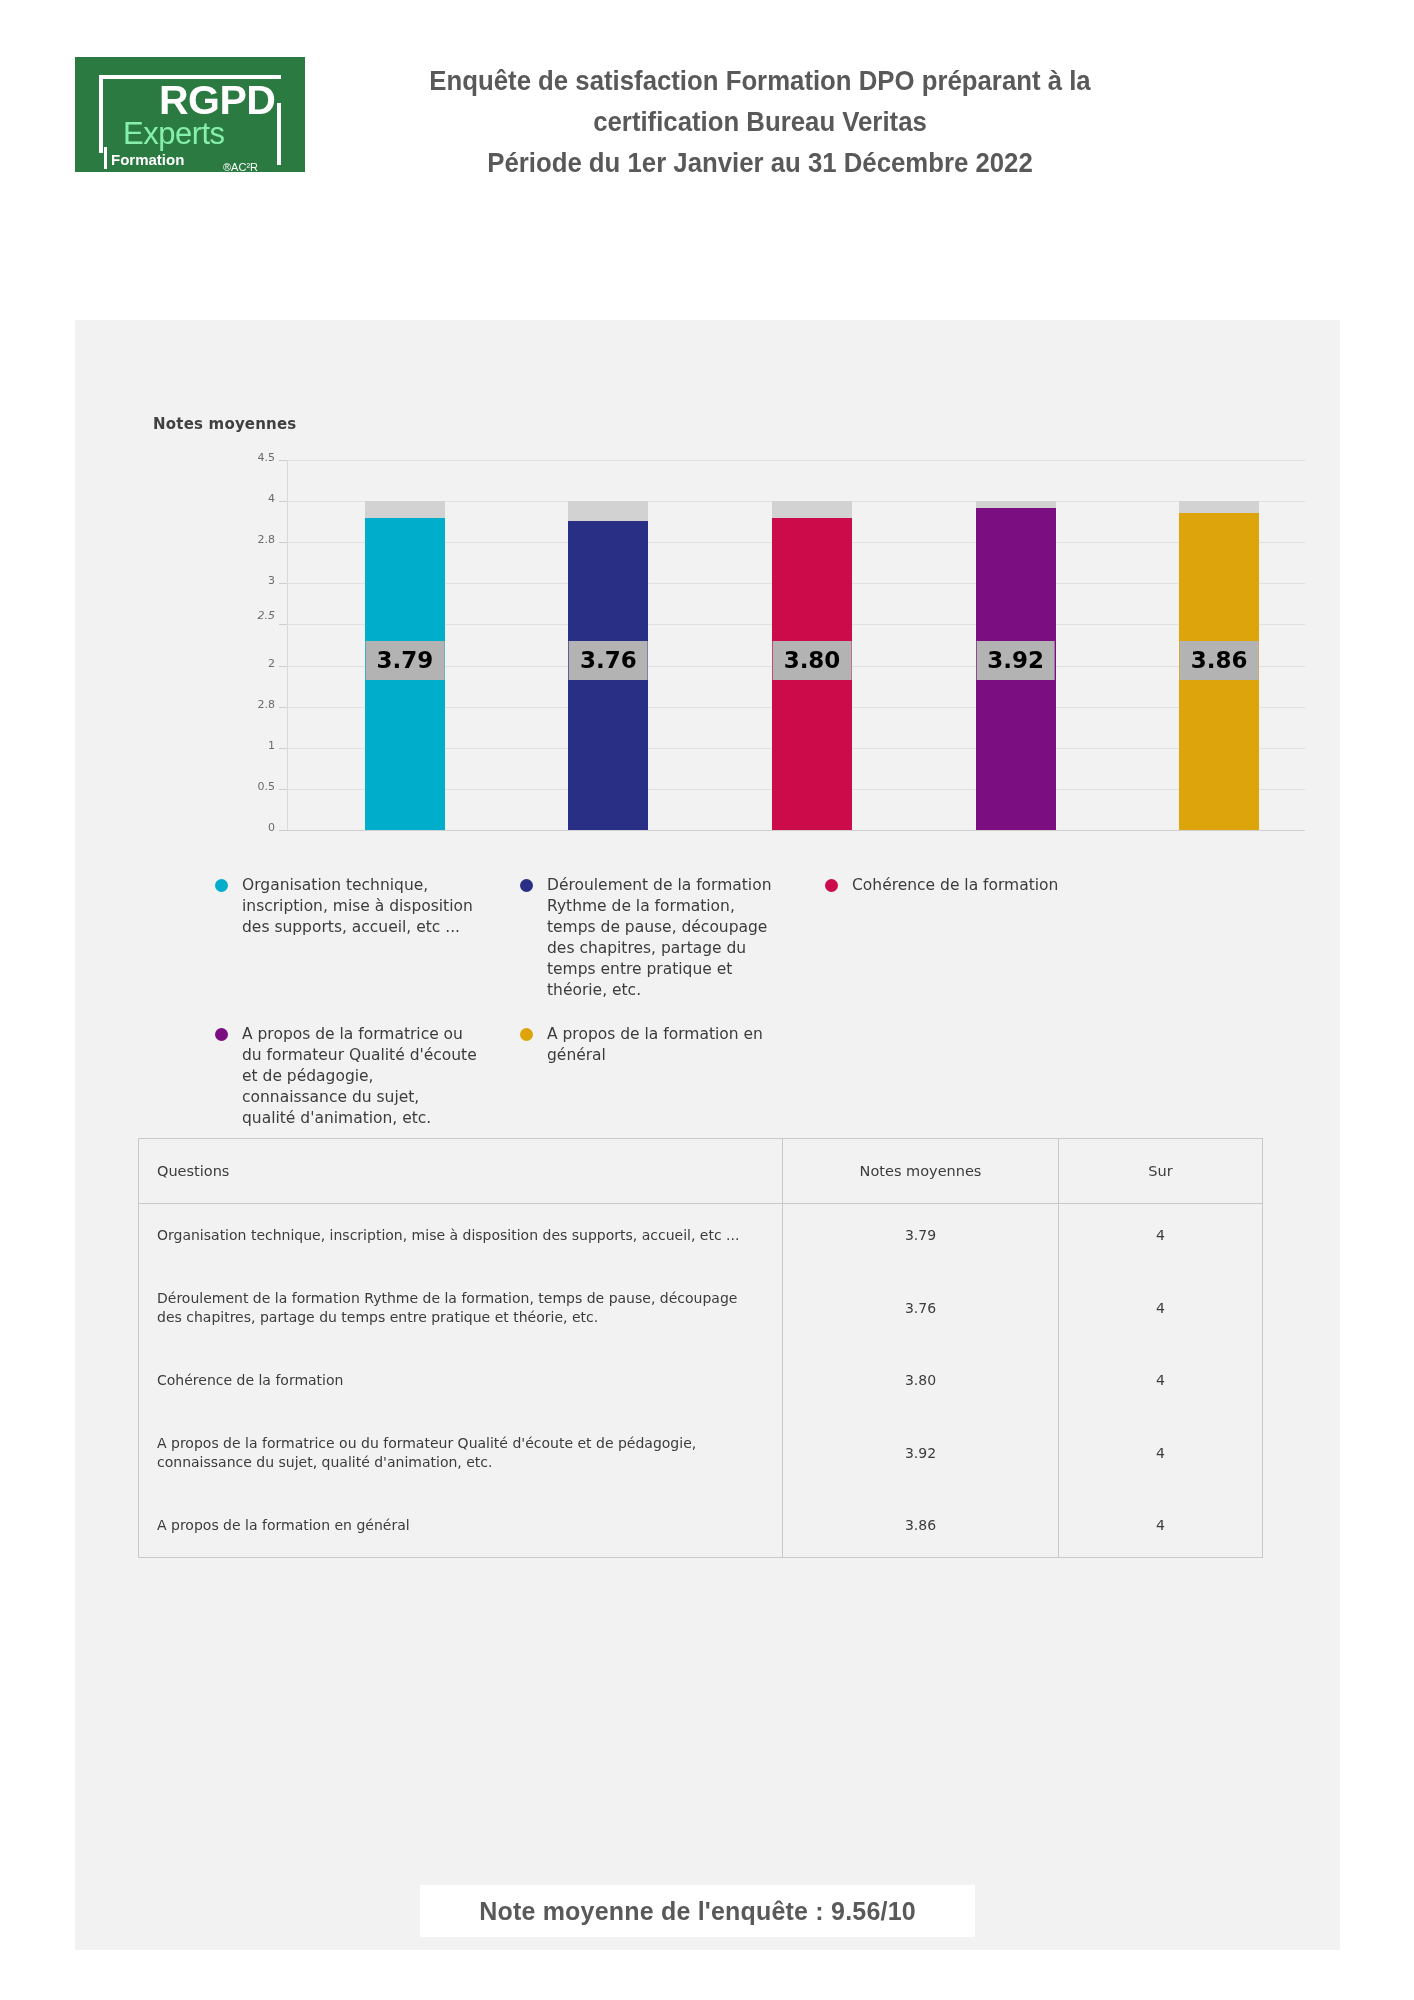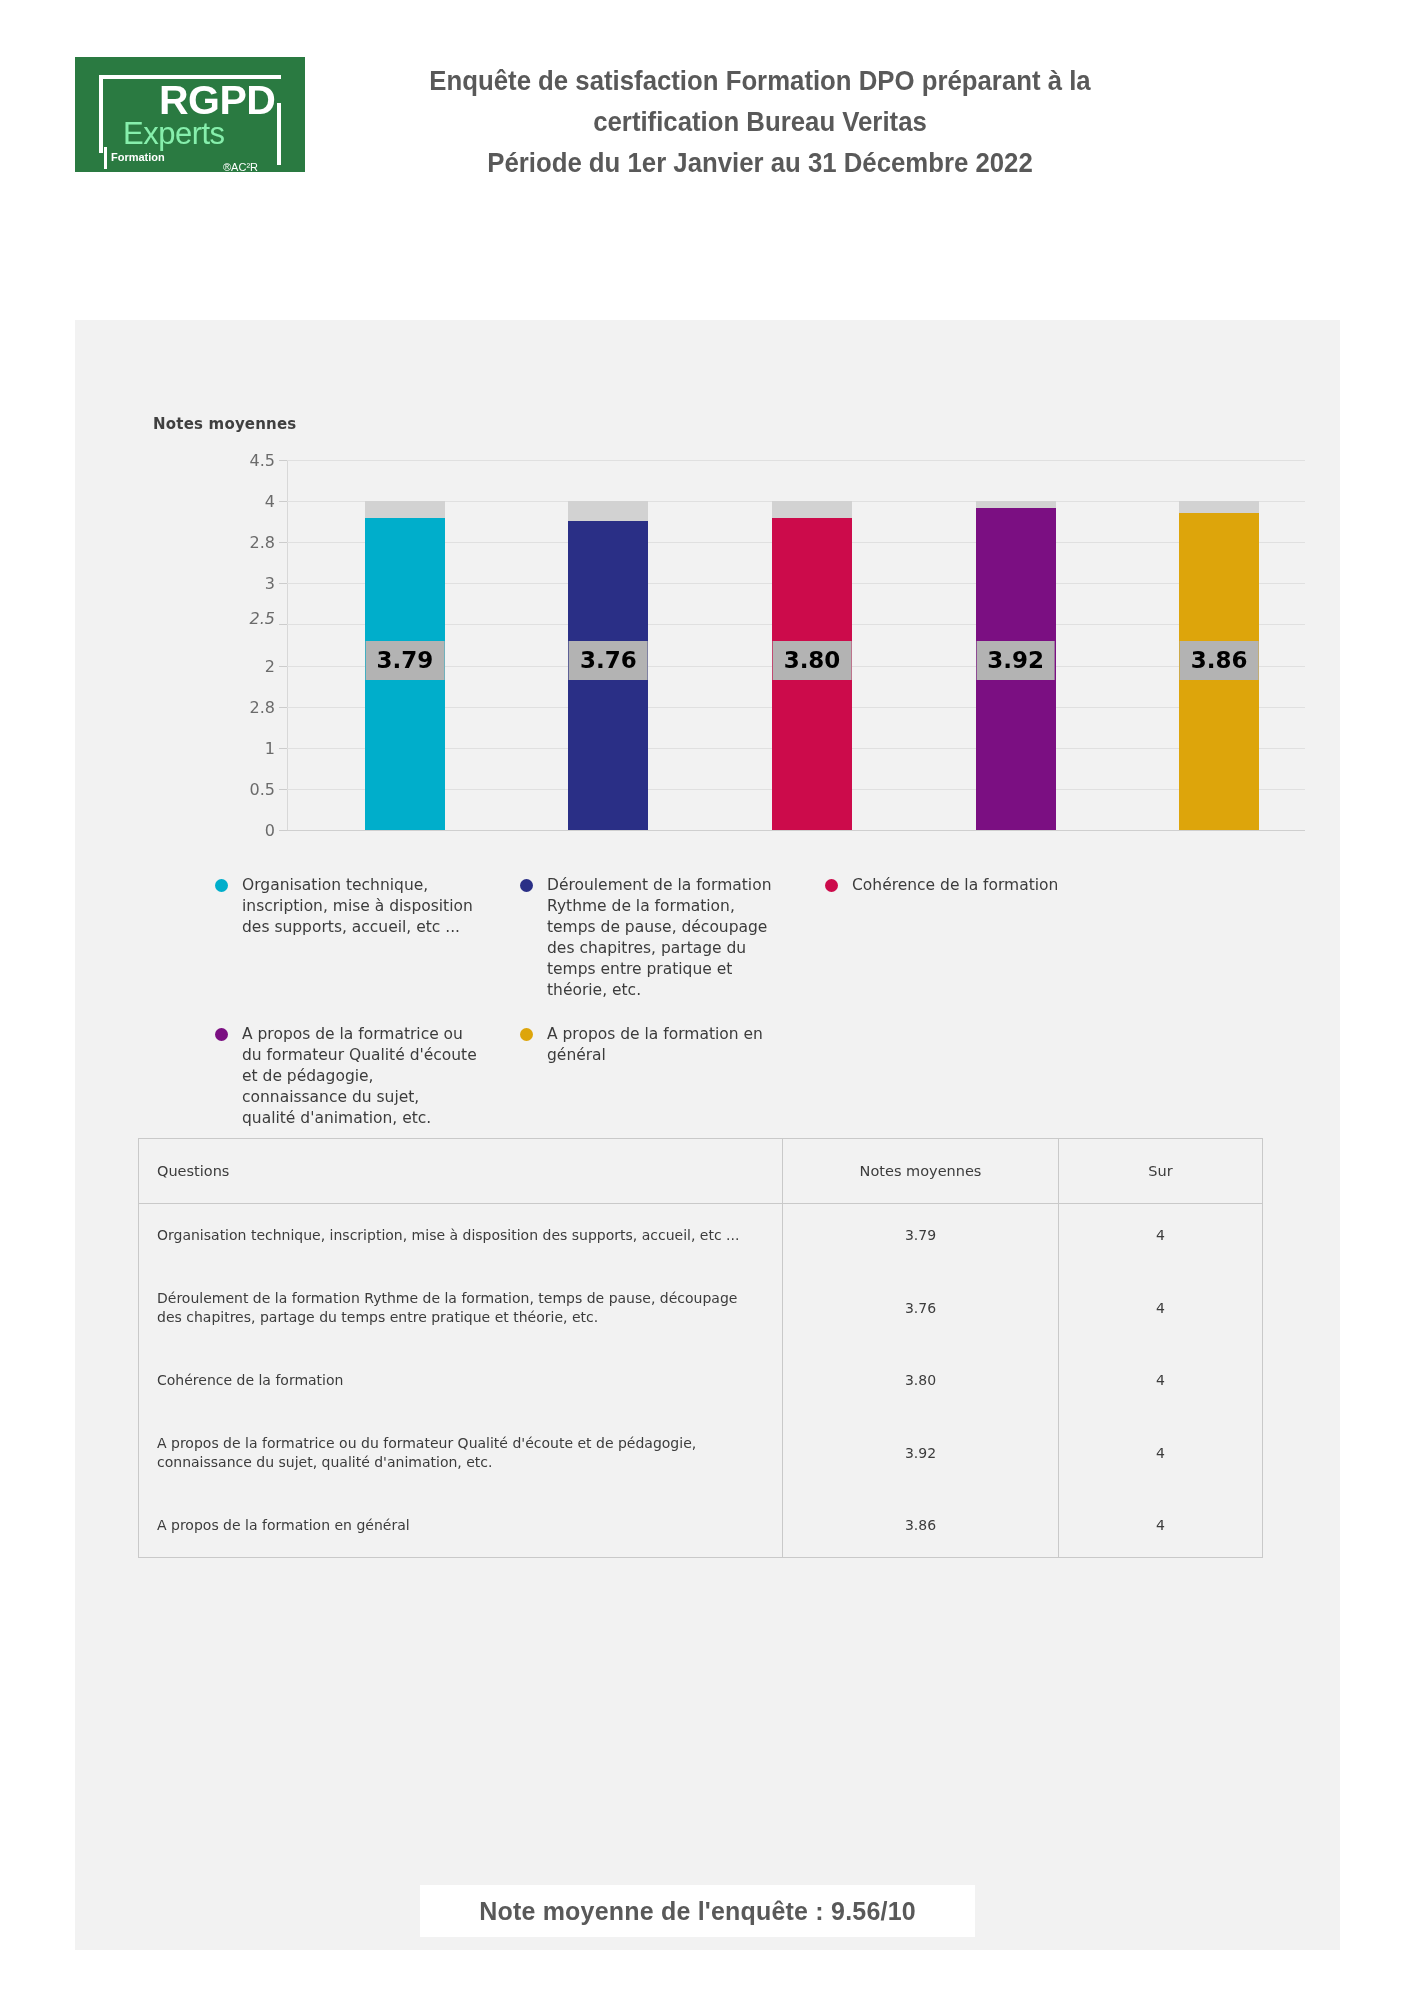"Formation" .logo-formation { font-size: 11px -> 15px }
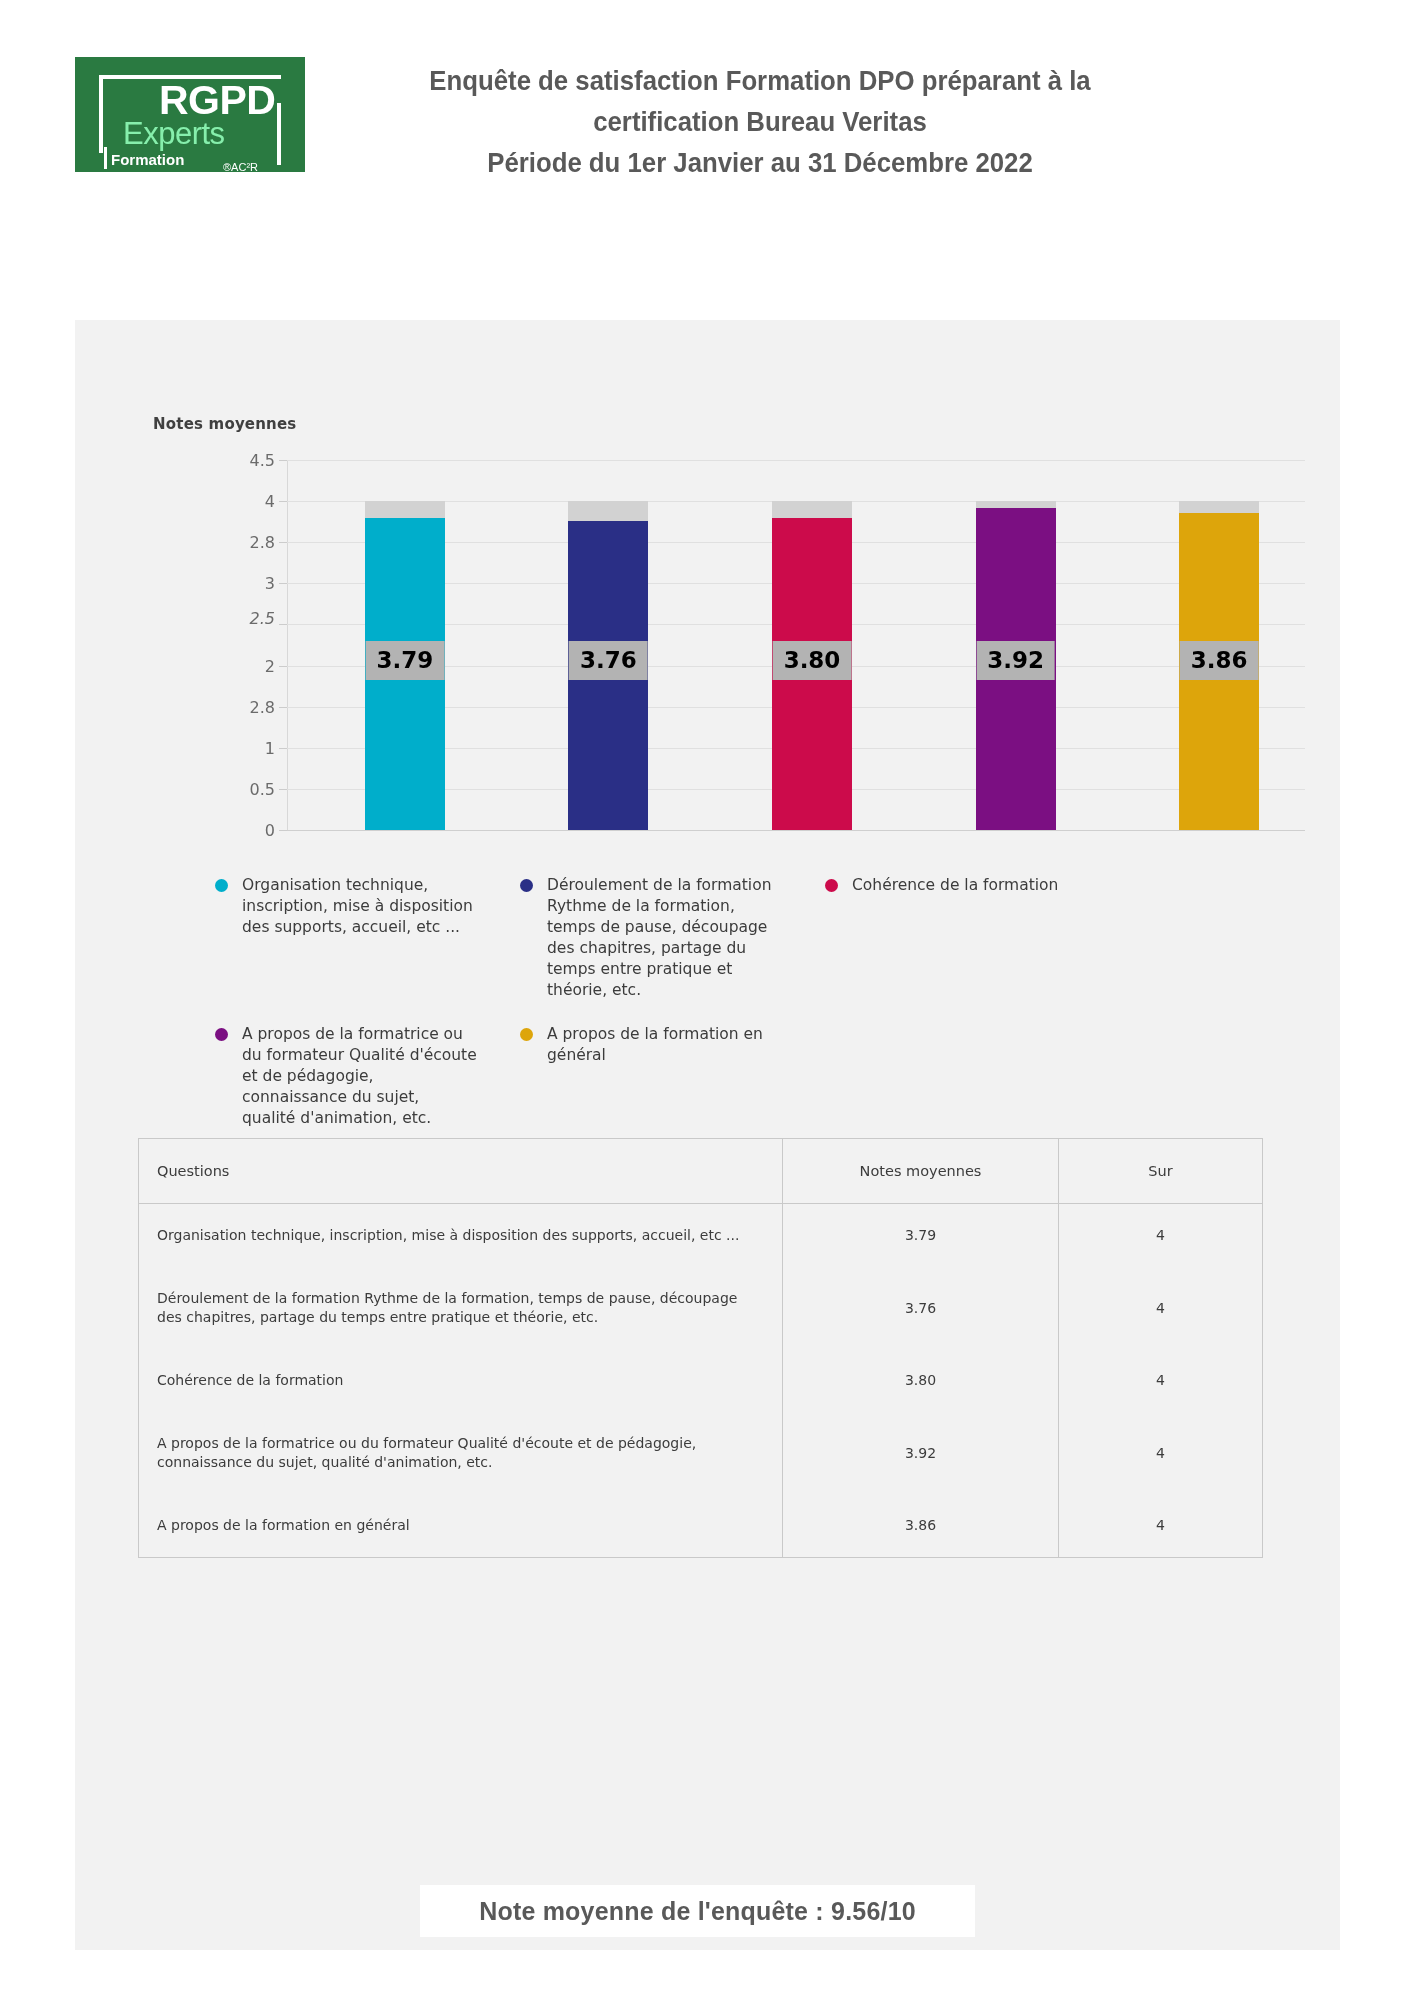"4.5" .tick-label { font-size: 16px -> 11px }
